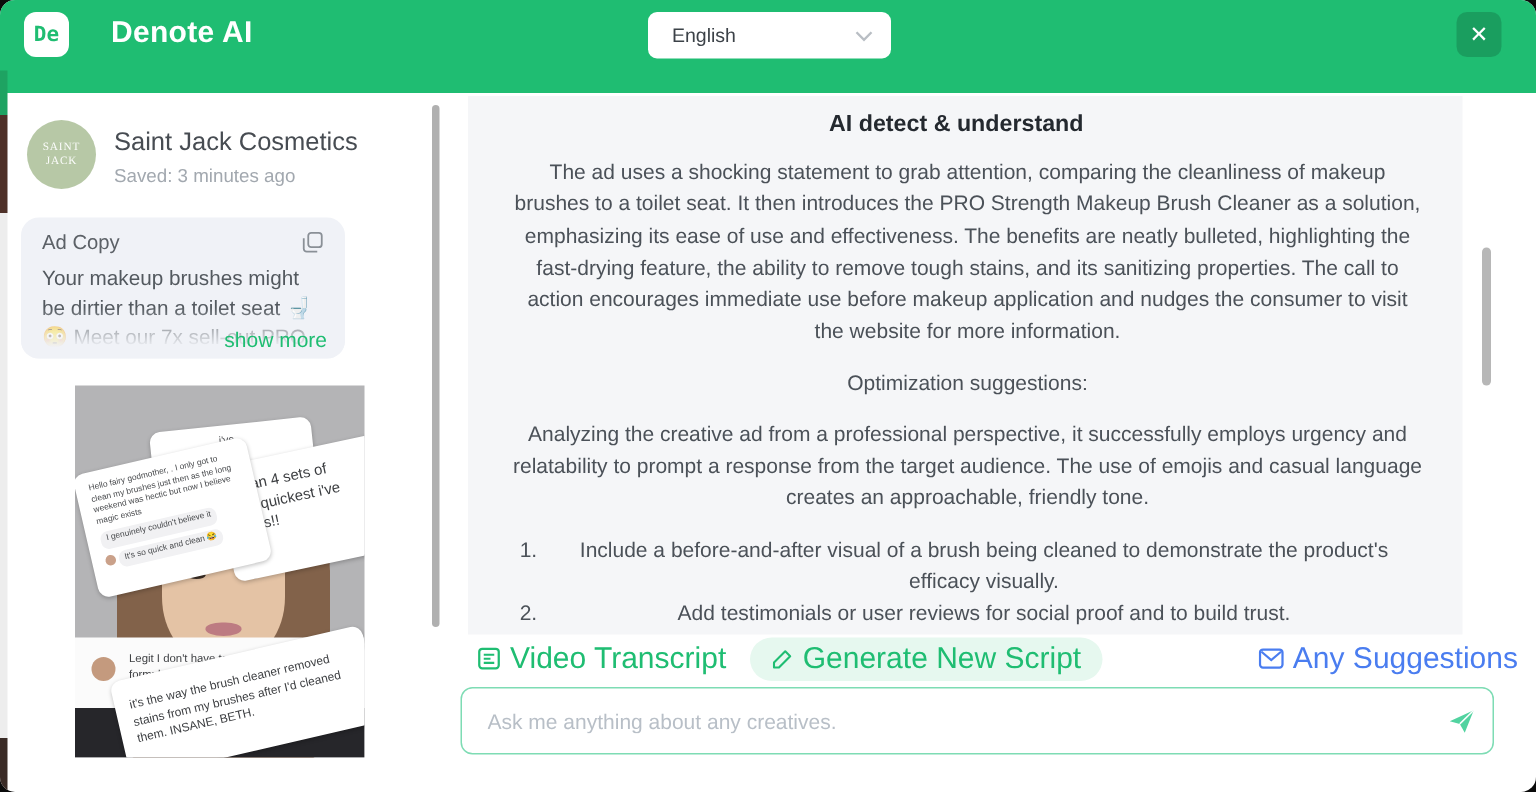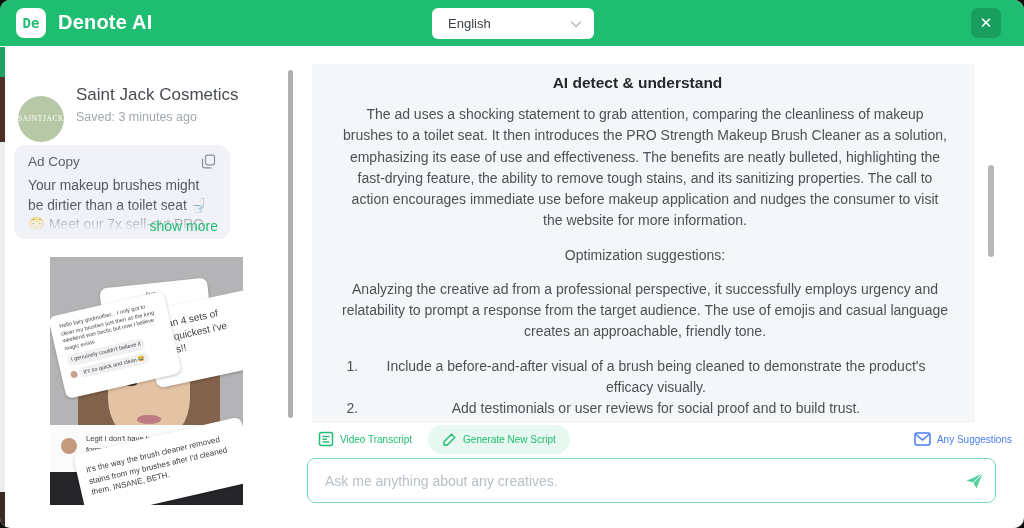"De" .header { height: 46px -> 62px }
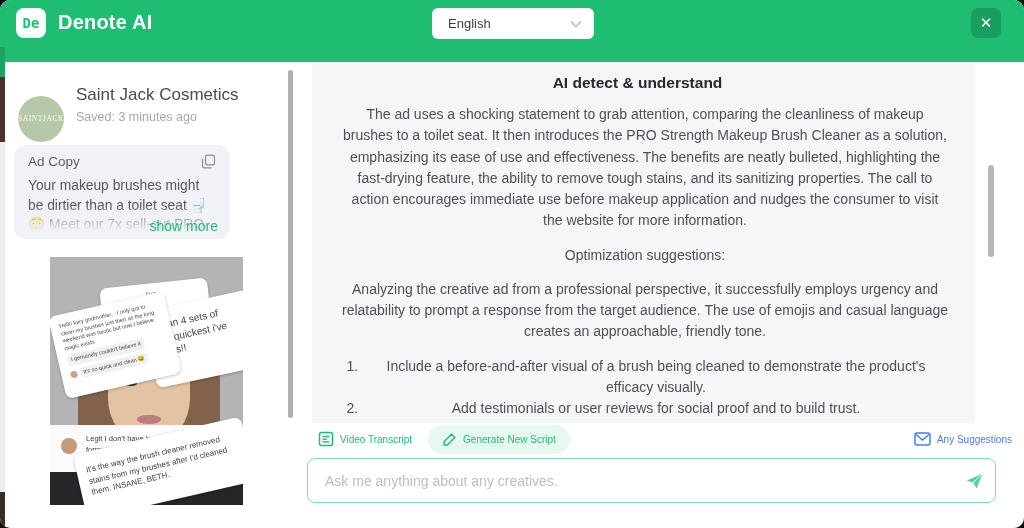"Denote AI" .app-name { left: 58px -> 74px }
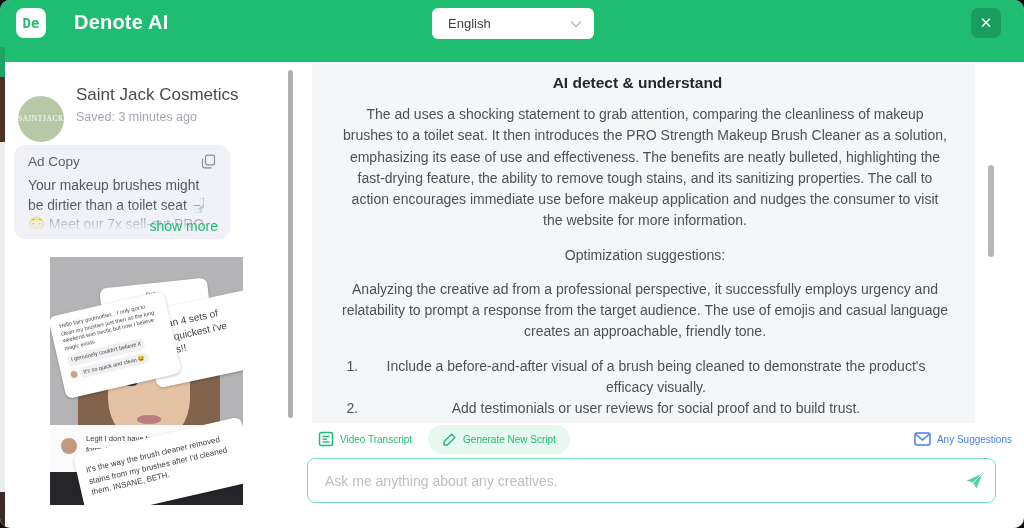"SAINT" .avatar { flex-direction: row -> column; top: 96px -> 80px }
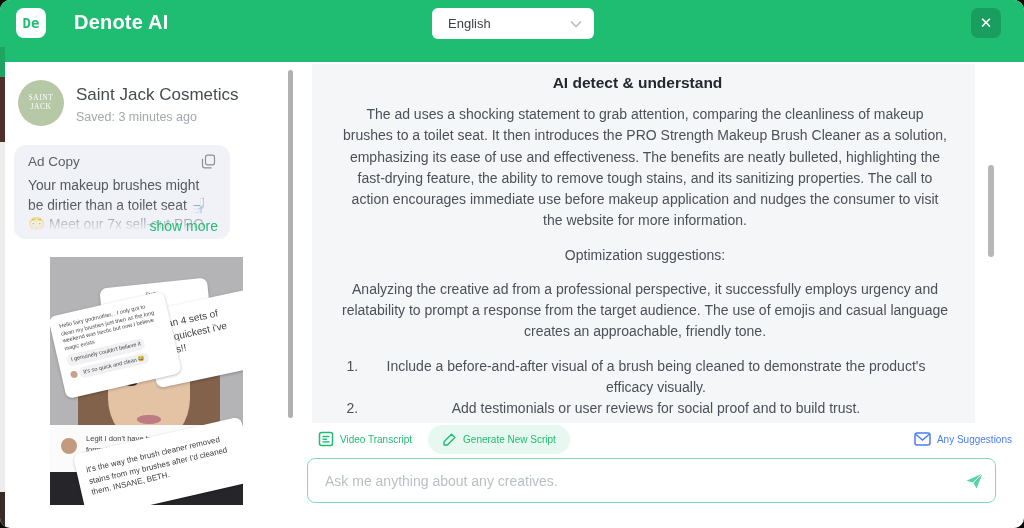"Video Transcript" .action-label { font-size: 10px -> 20px }
